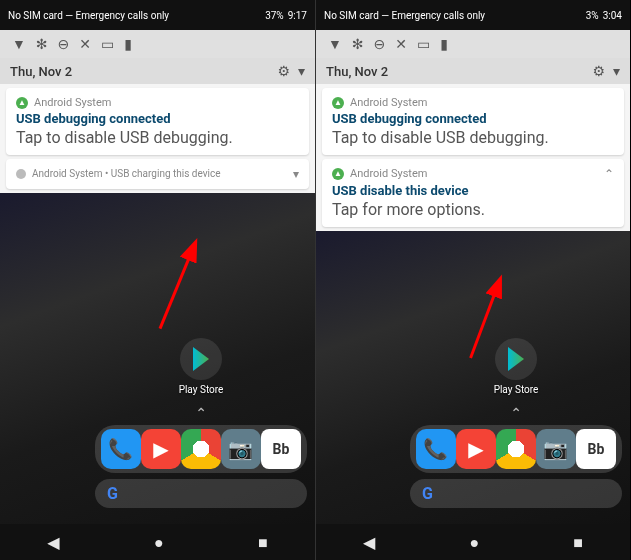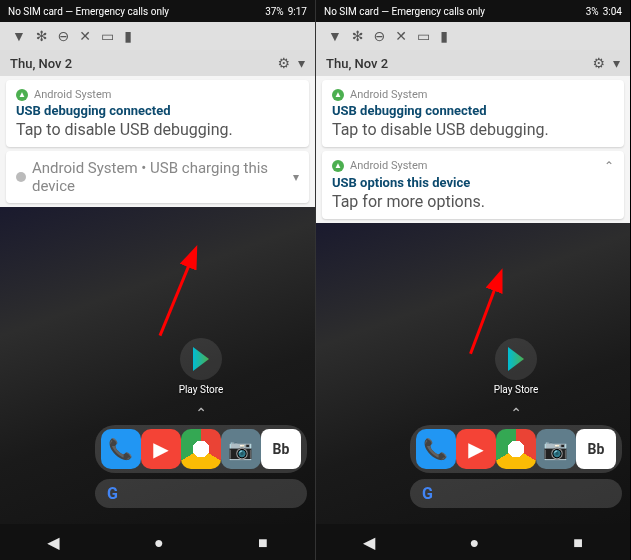"No SIM card — Emergency" .status-bar { height: 22px -> 30px }
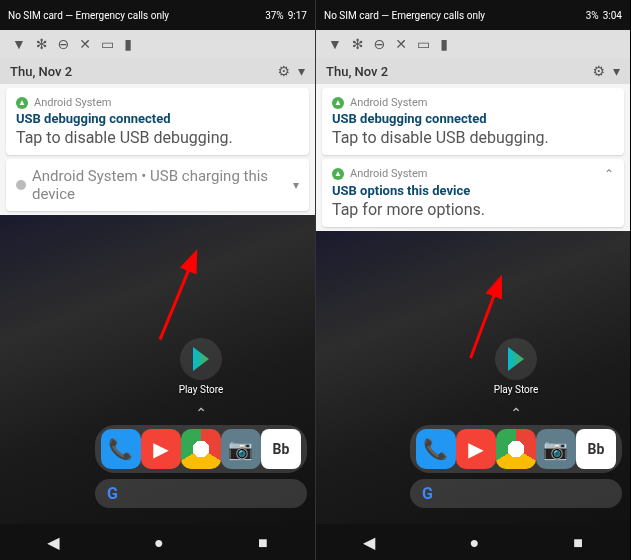"Android System • USB charging" .notif-collapsed-text { font-size: 15px -> 10px }
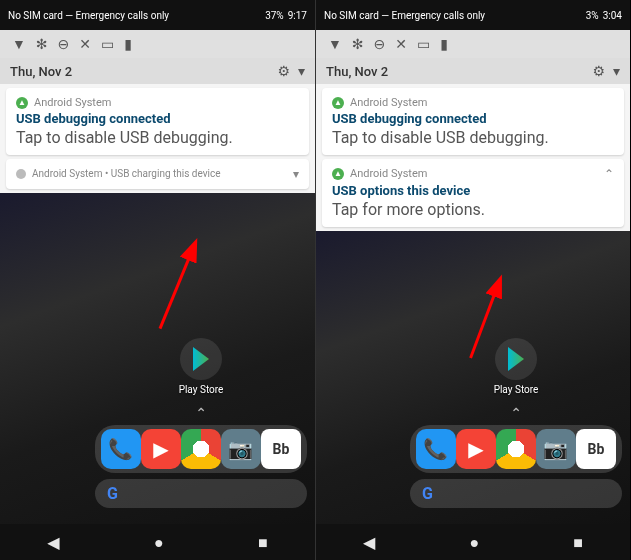"USB options this device" div.notif-title { text: options -> disable }
